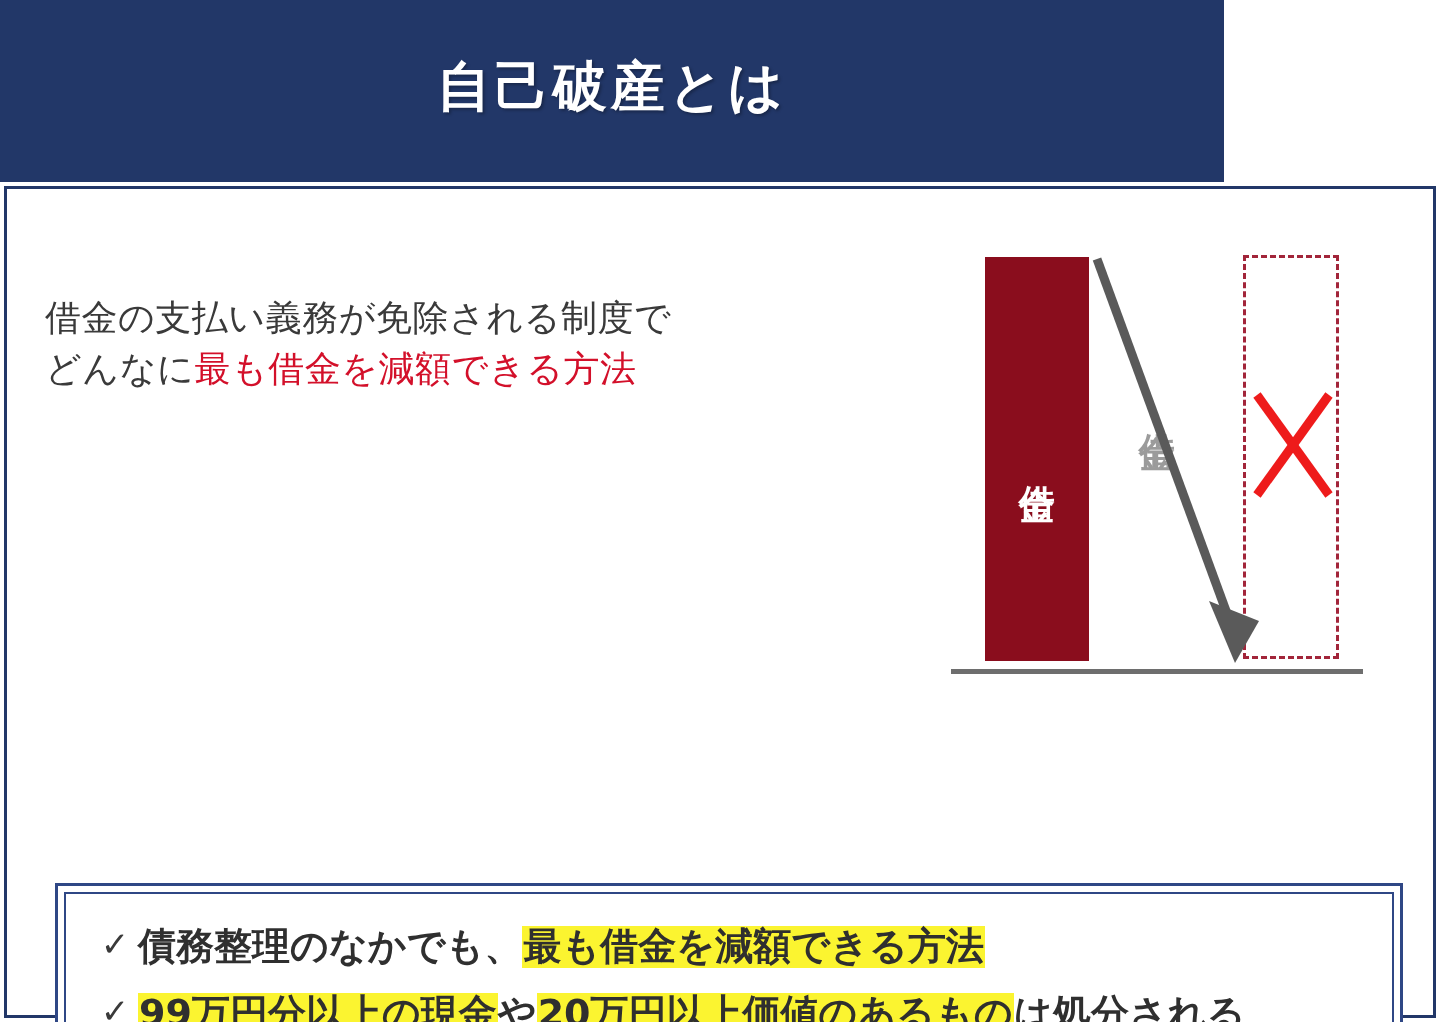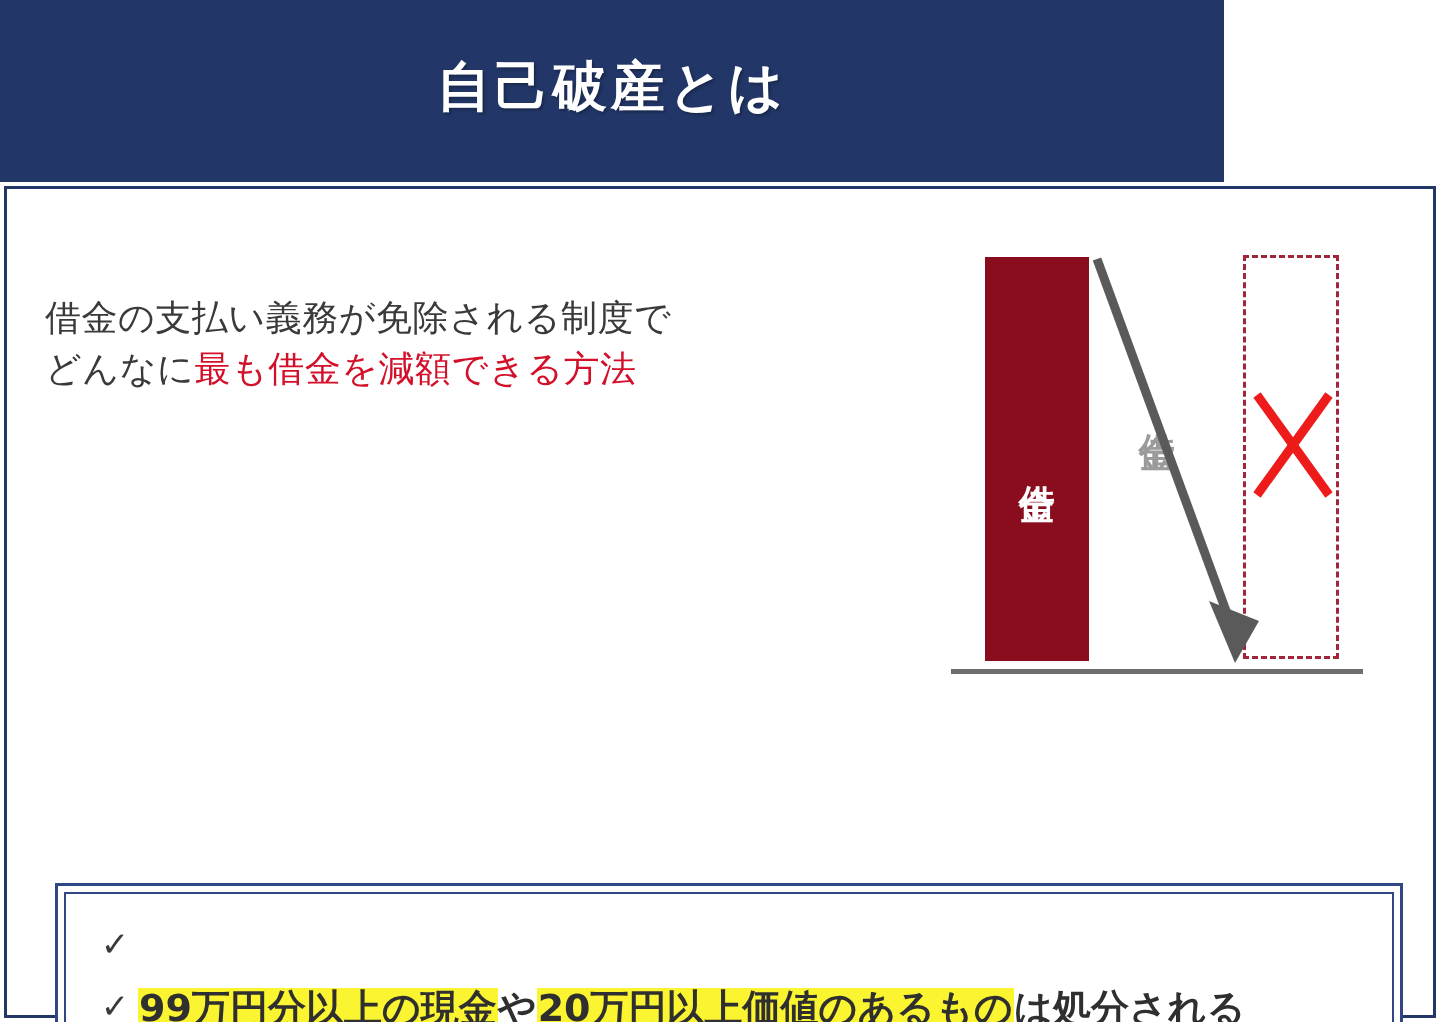"債務整理のなかでも、最も借金を減額できる方法" span.check-text { html: none -> <span><span>債務整理のなかでも、</span><span>最も借金を減額できる方法</span><span></span><span></span><span></span></span> }
